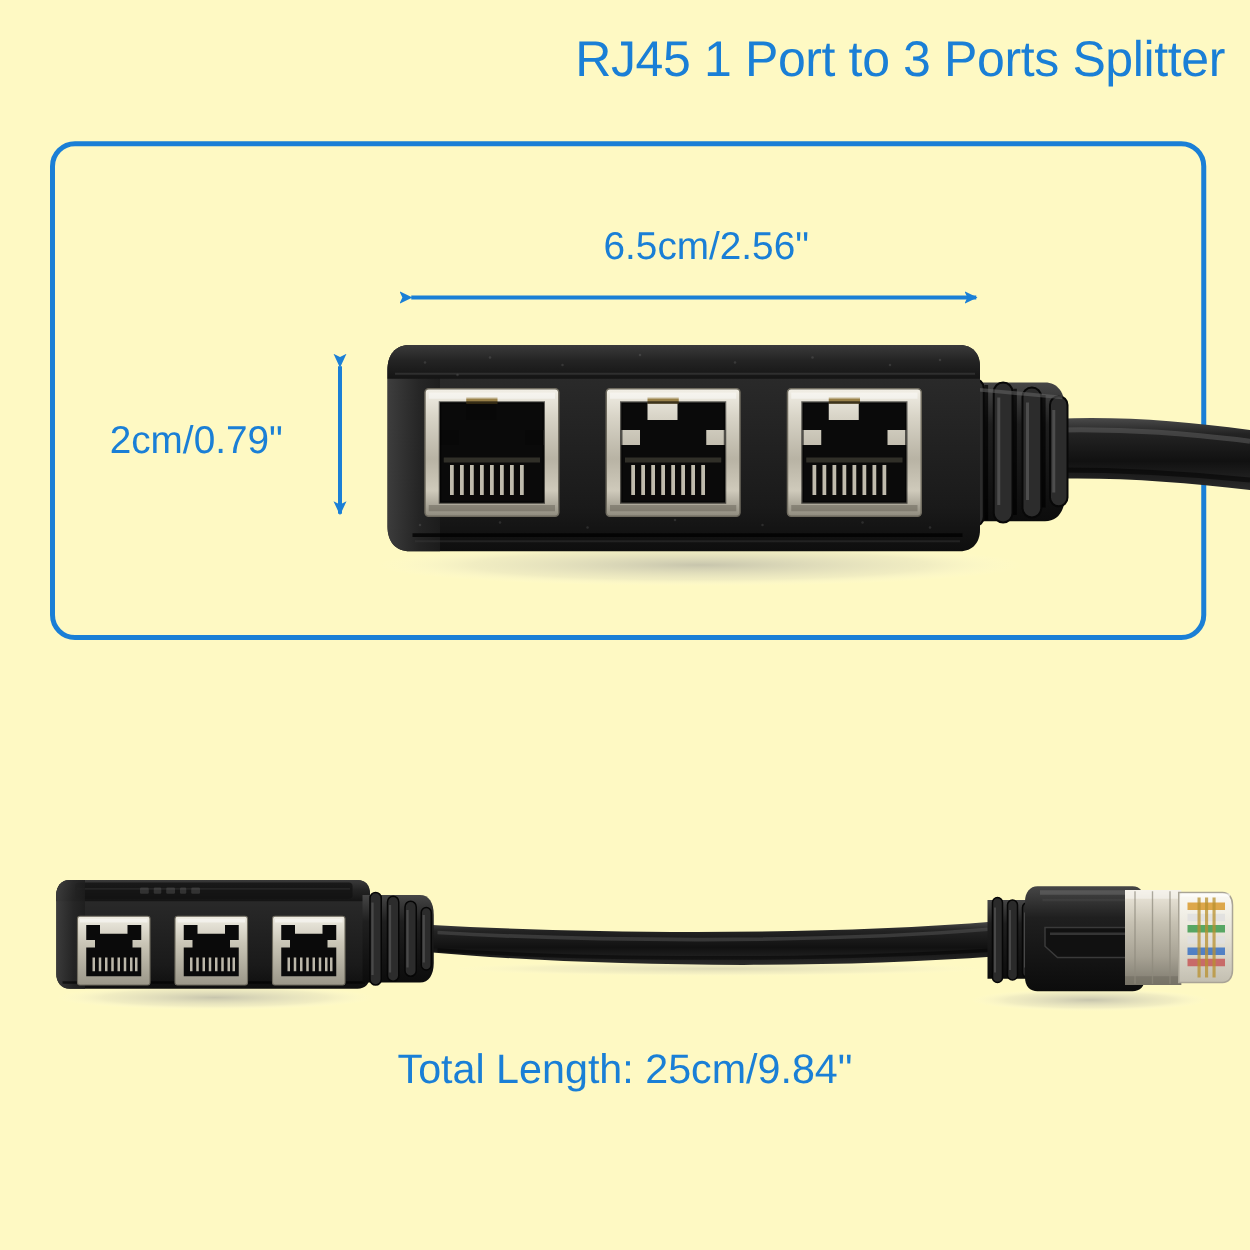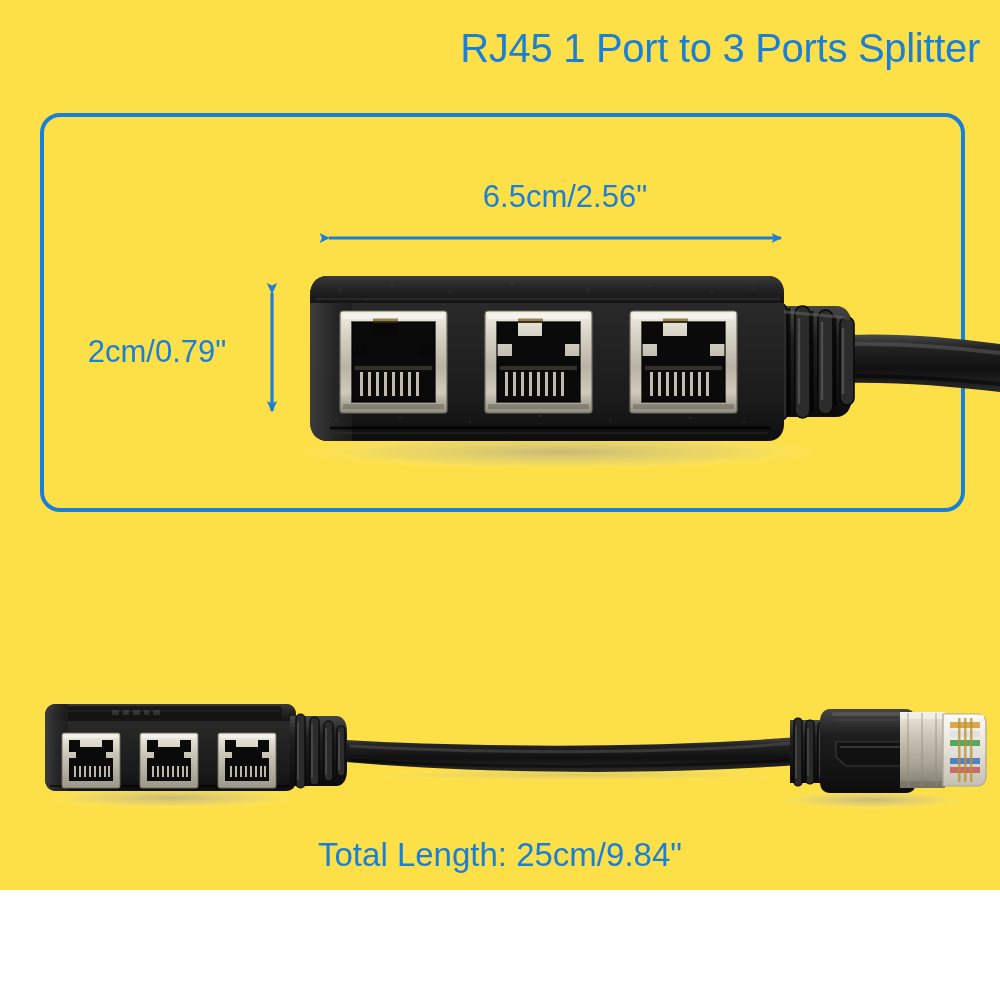"RJ45 1 Port to 3" .stage { background: #fde047 -> #fef9c3; height: 890px -> 1000px }
